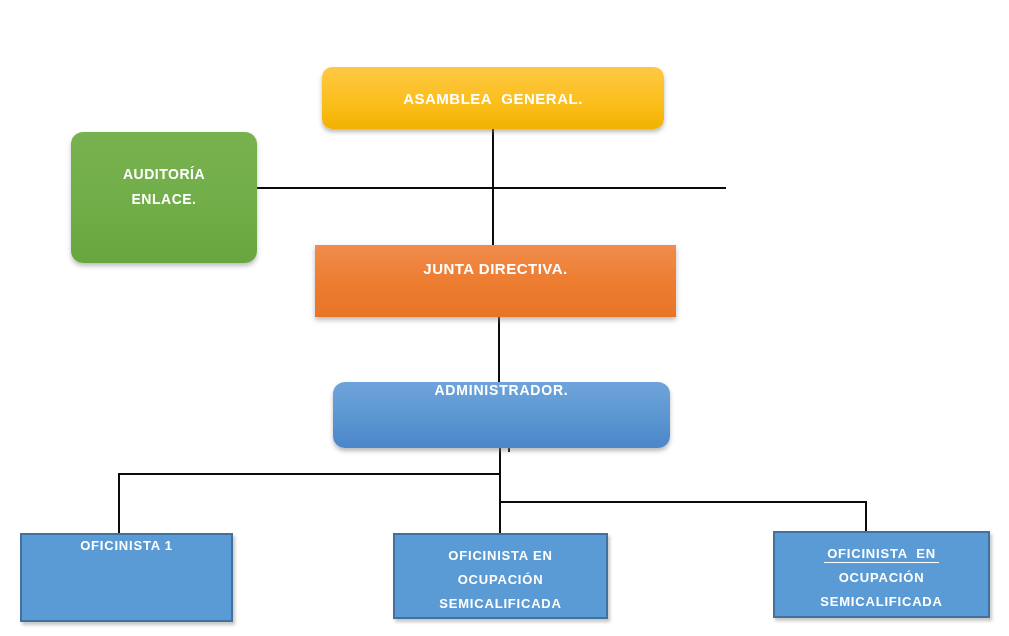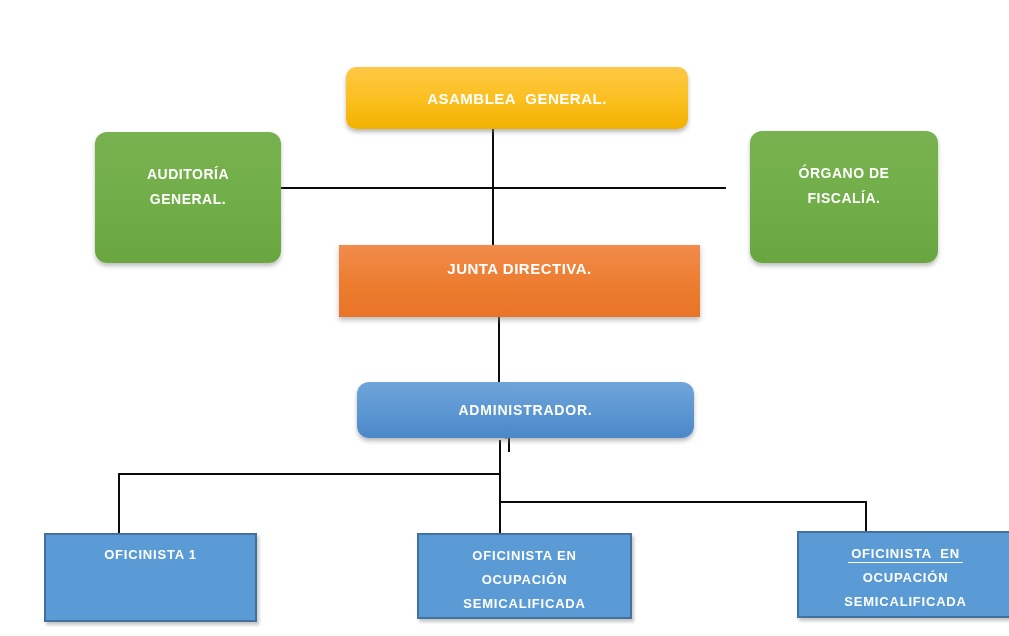"ASAMBLEA GENERAL." .node { margin-left: 24px -> none }
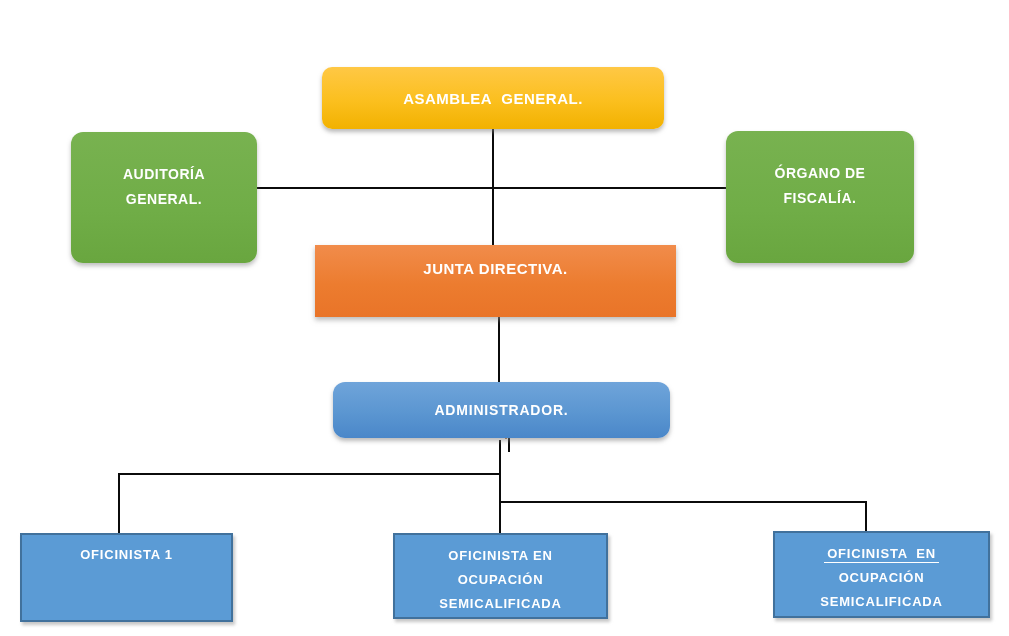"ÓRGANO DE" div.node { html: <div> <div>ÓRGANO DE</div> <div>FISCALÍA.</div> </div> -> none }
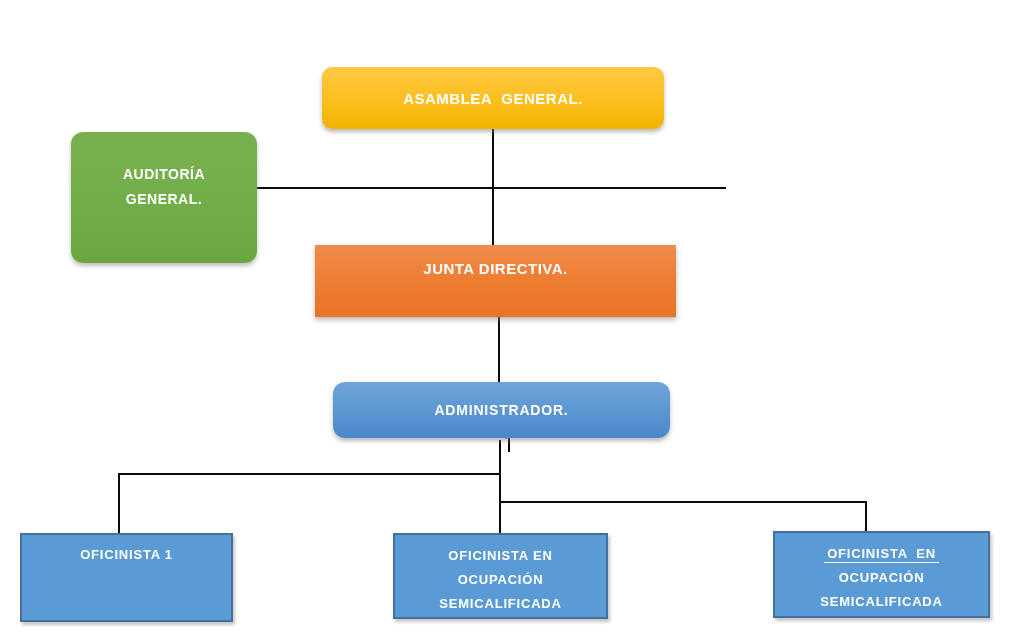"GENERAL." div.ln { text: GENERAL -> ENLACE }
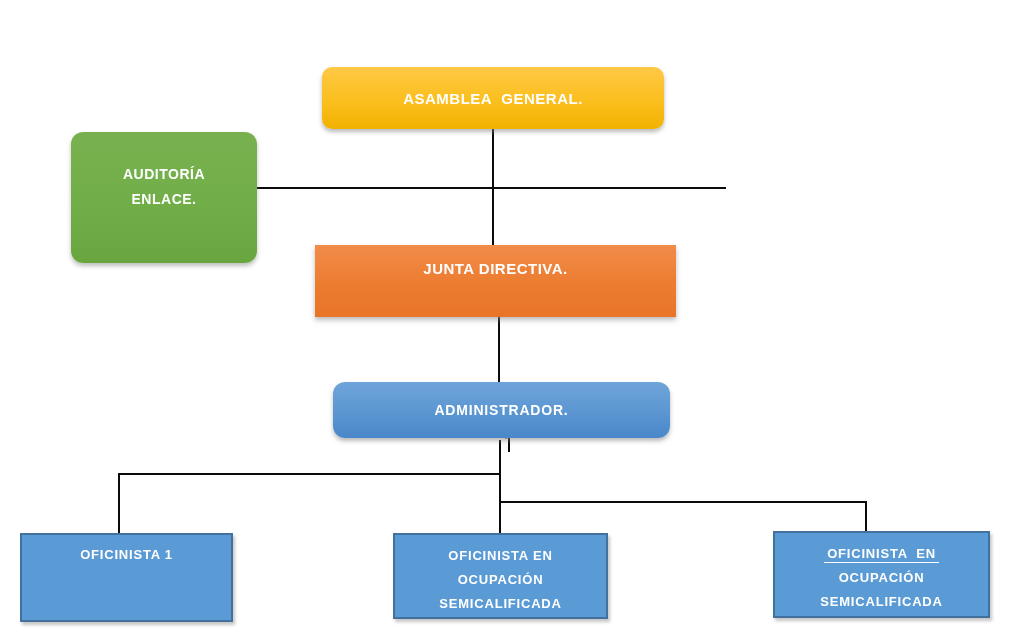"ADMINISTRADOR." .administrador { align-items: center -> flex-start; height: 56px -> 66px }
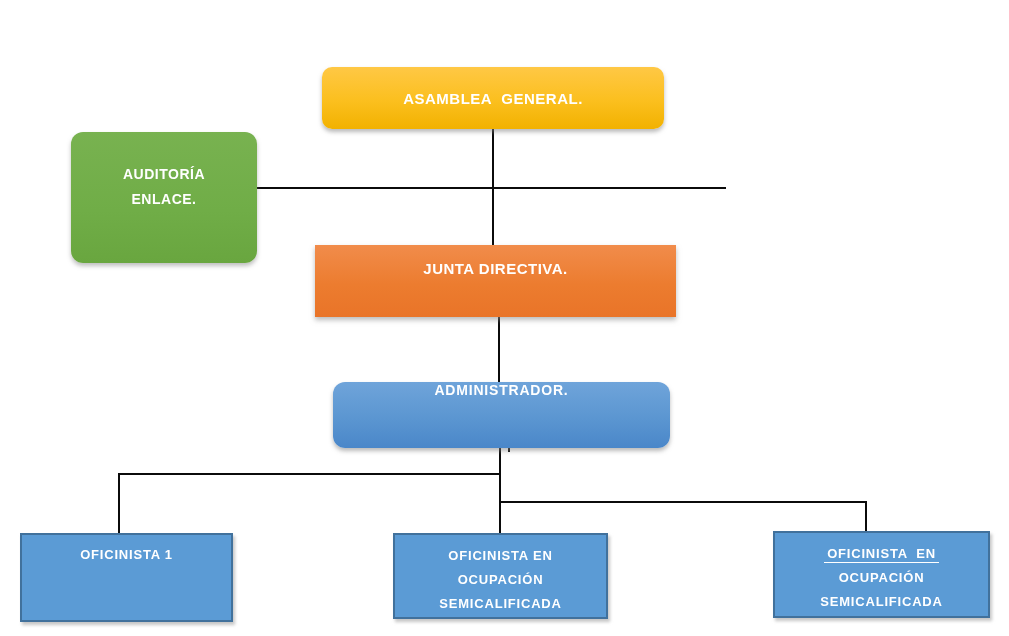"OFICINISTA 1" .leaf1 { padding-top: 9px -> none }
